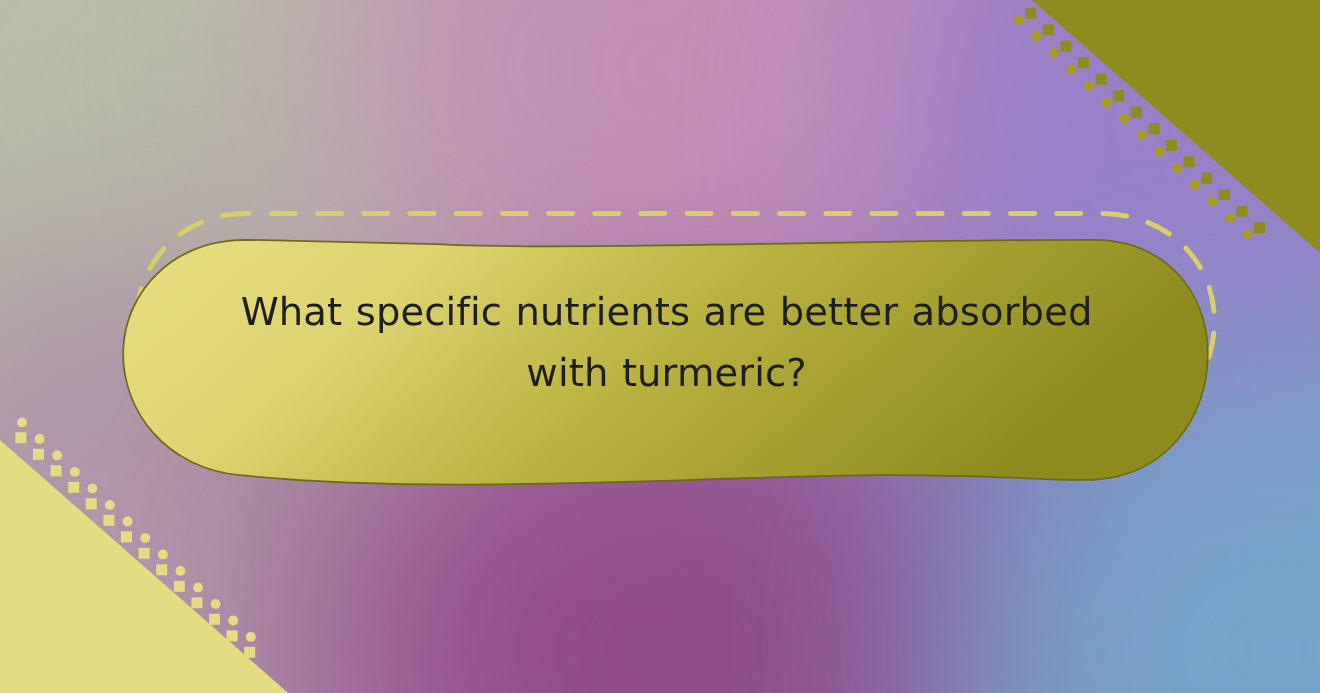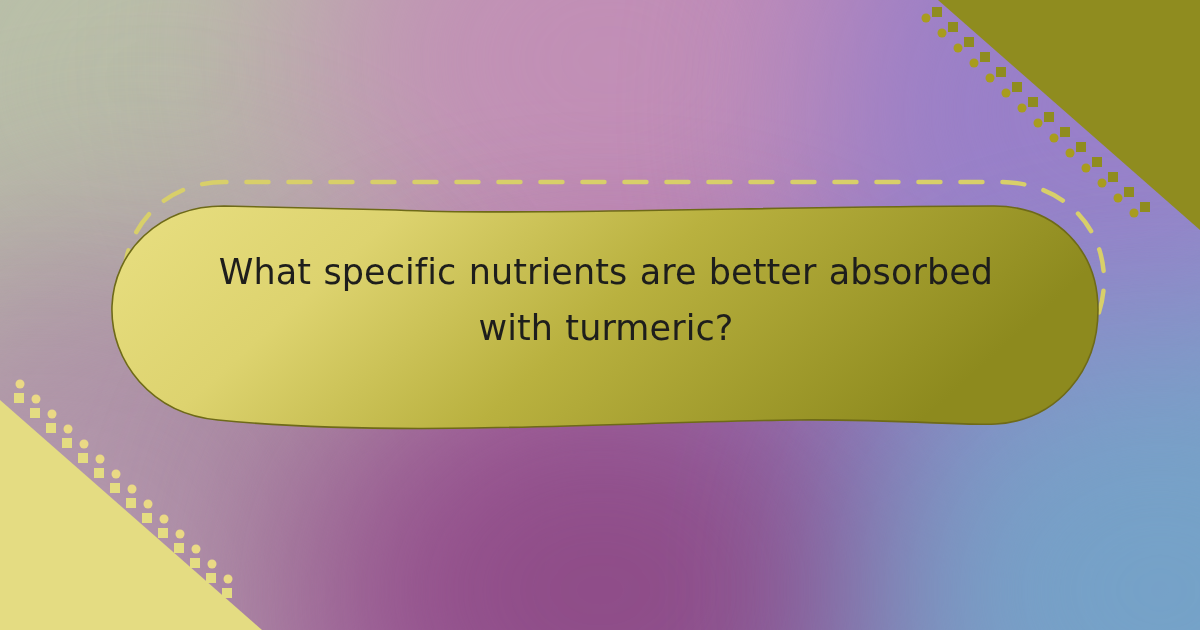"What specific nutrients are better" .card-wrap { top: 148px -> 160px }
